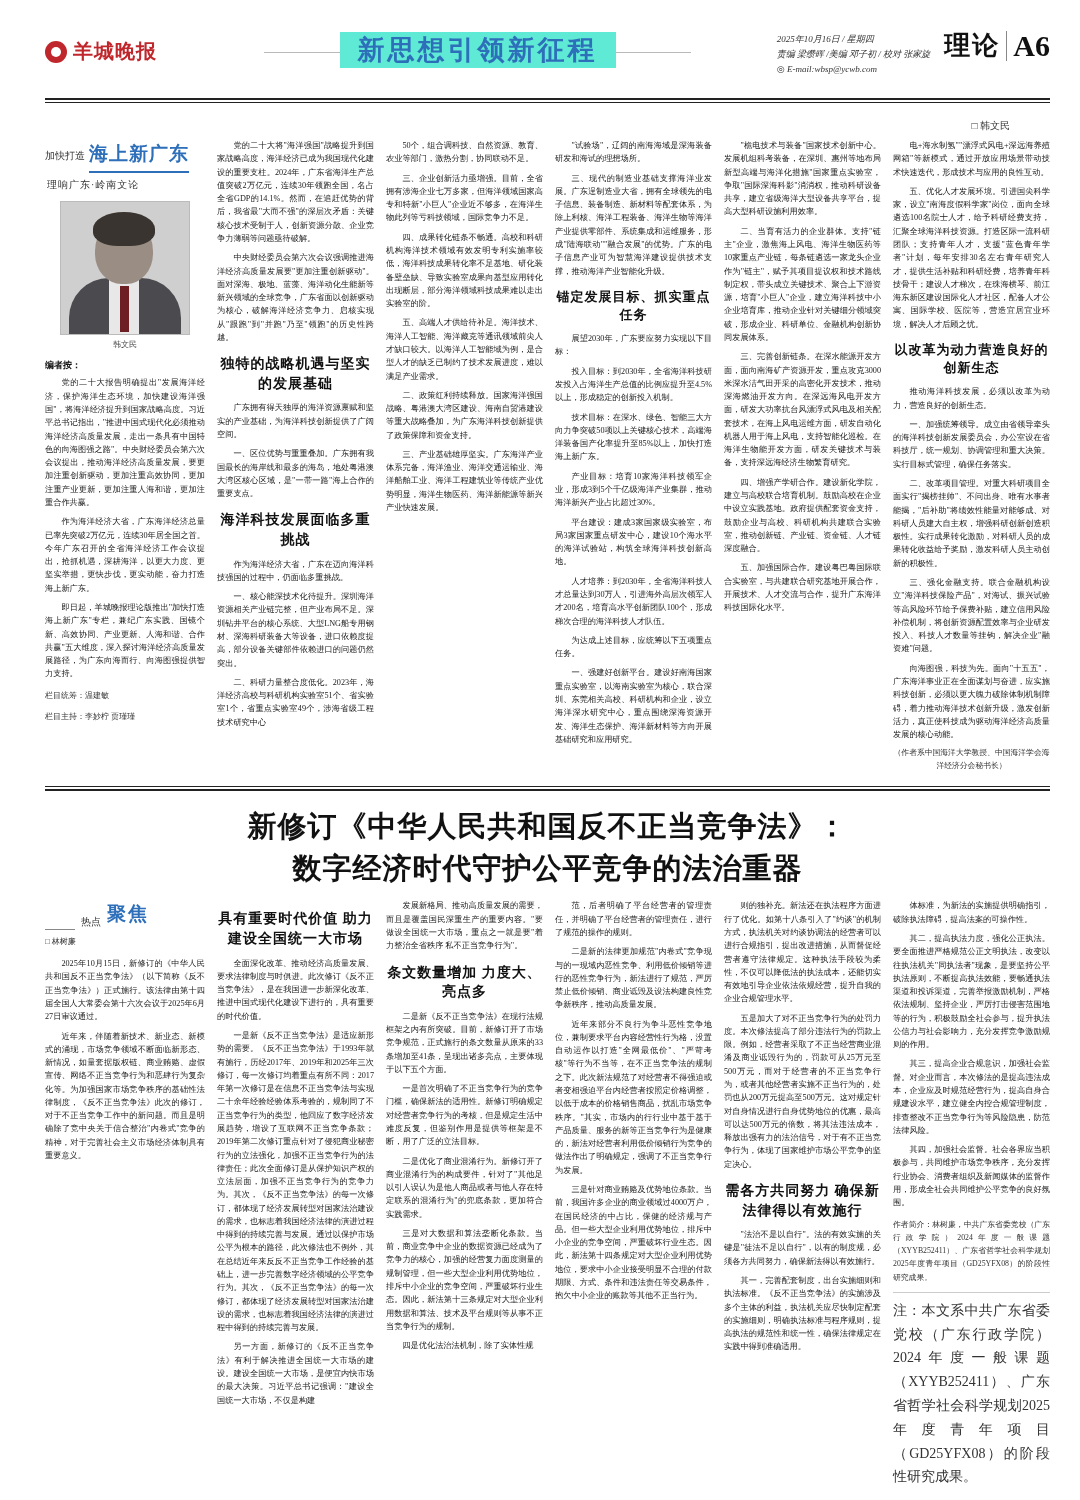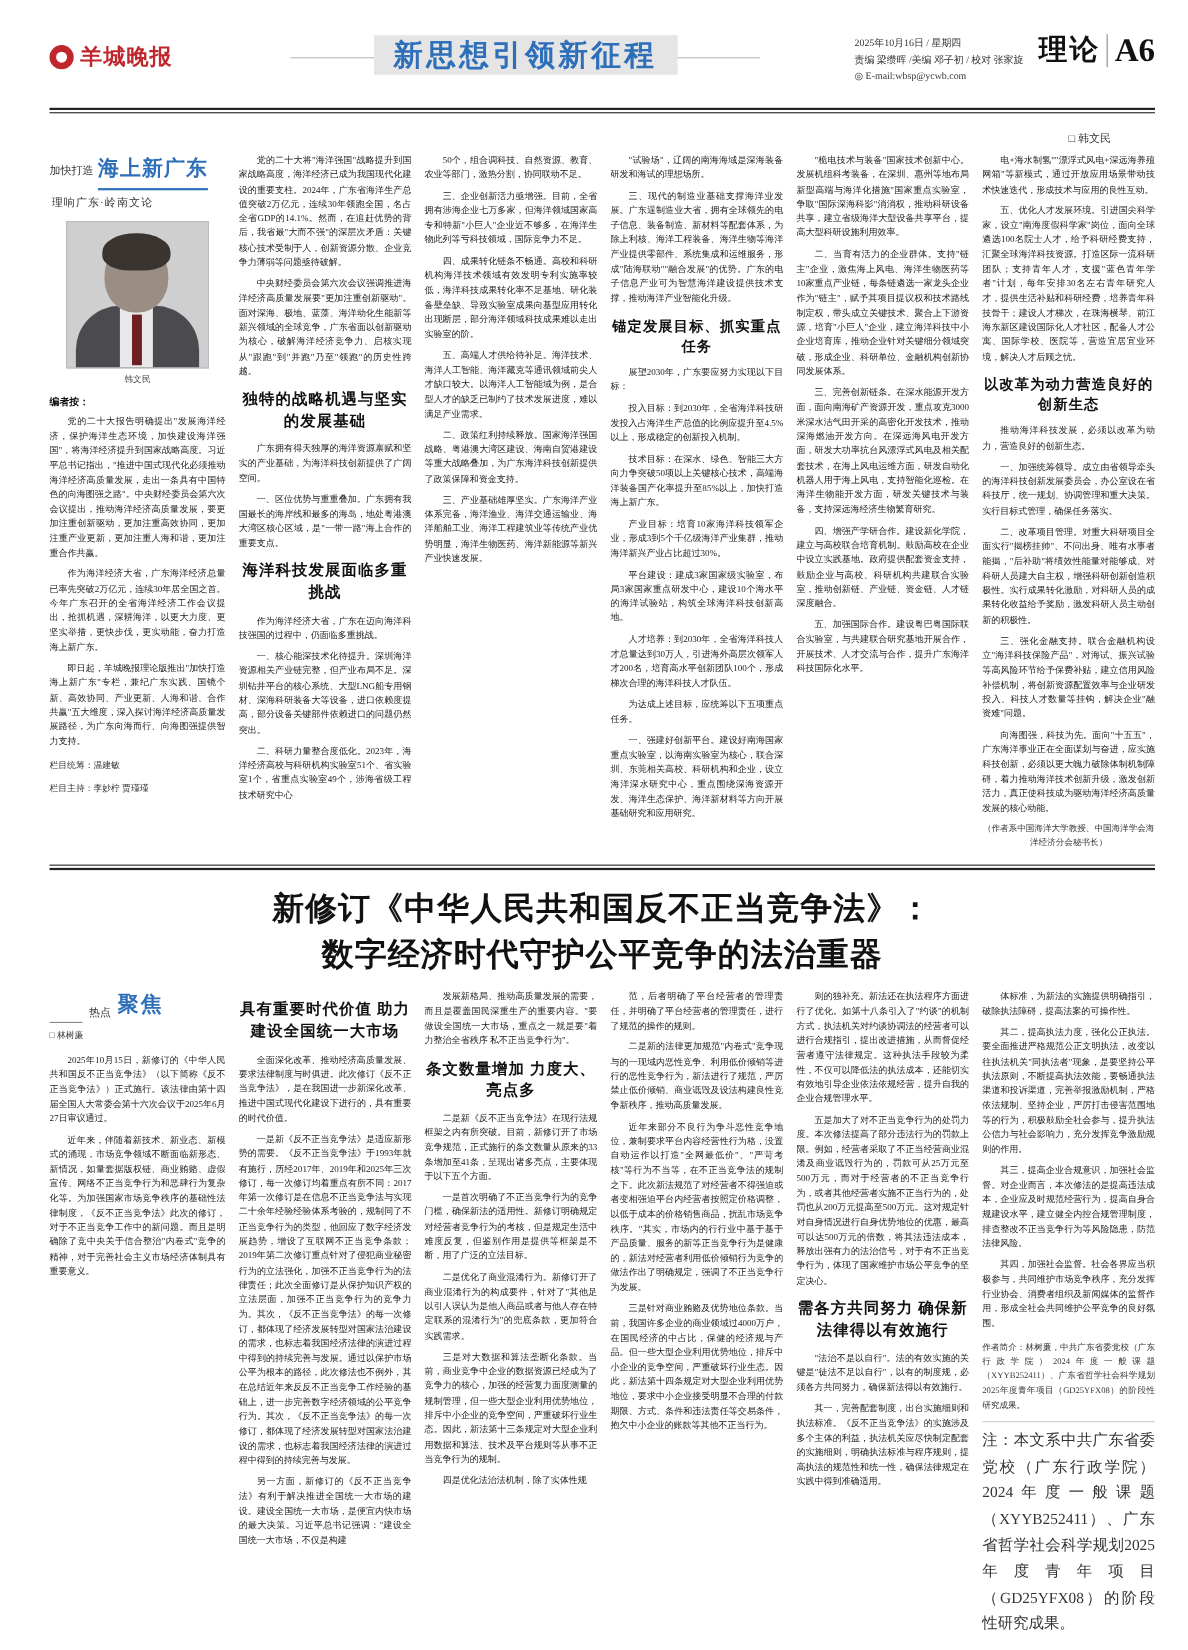"新思想引领新征程" .section-banner .banner-text { background: #e5e5e5 -> #5eead4 }
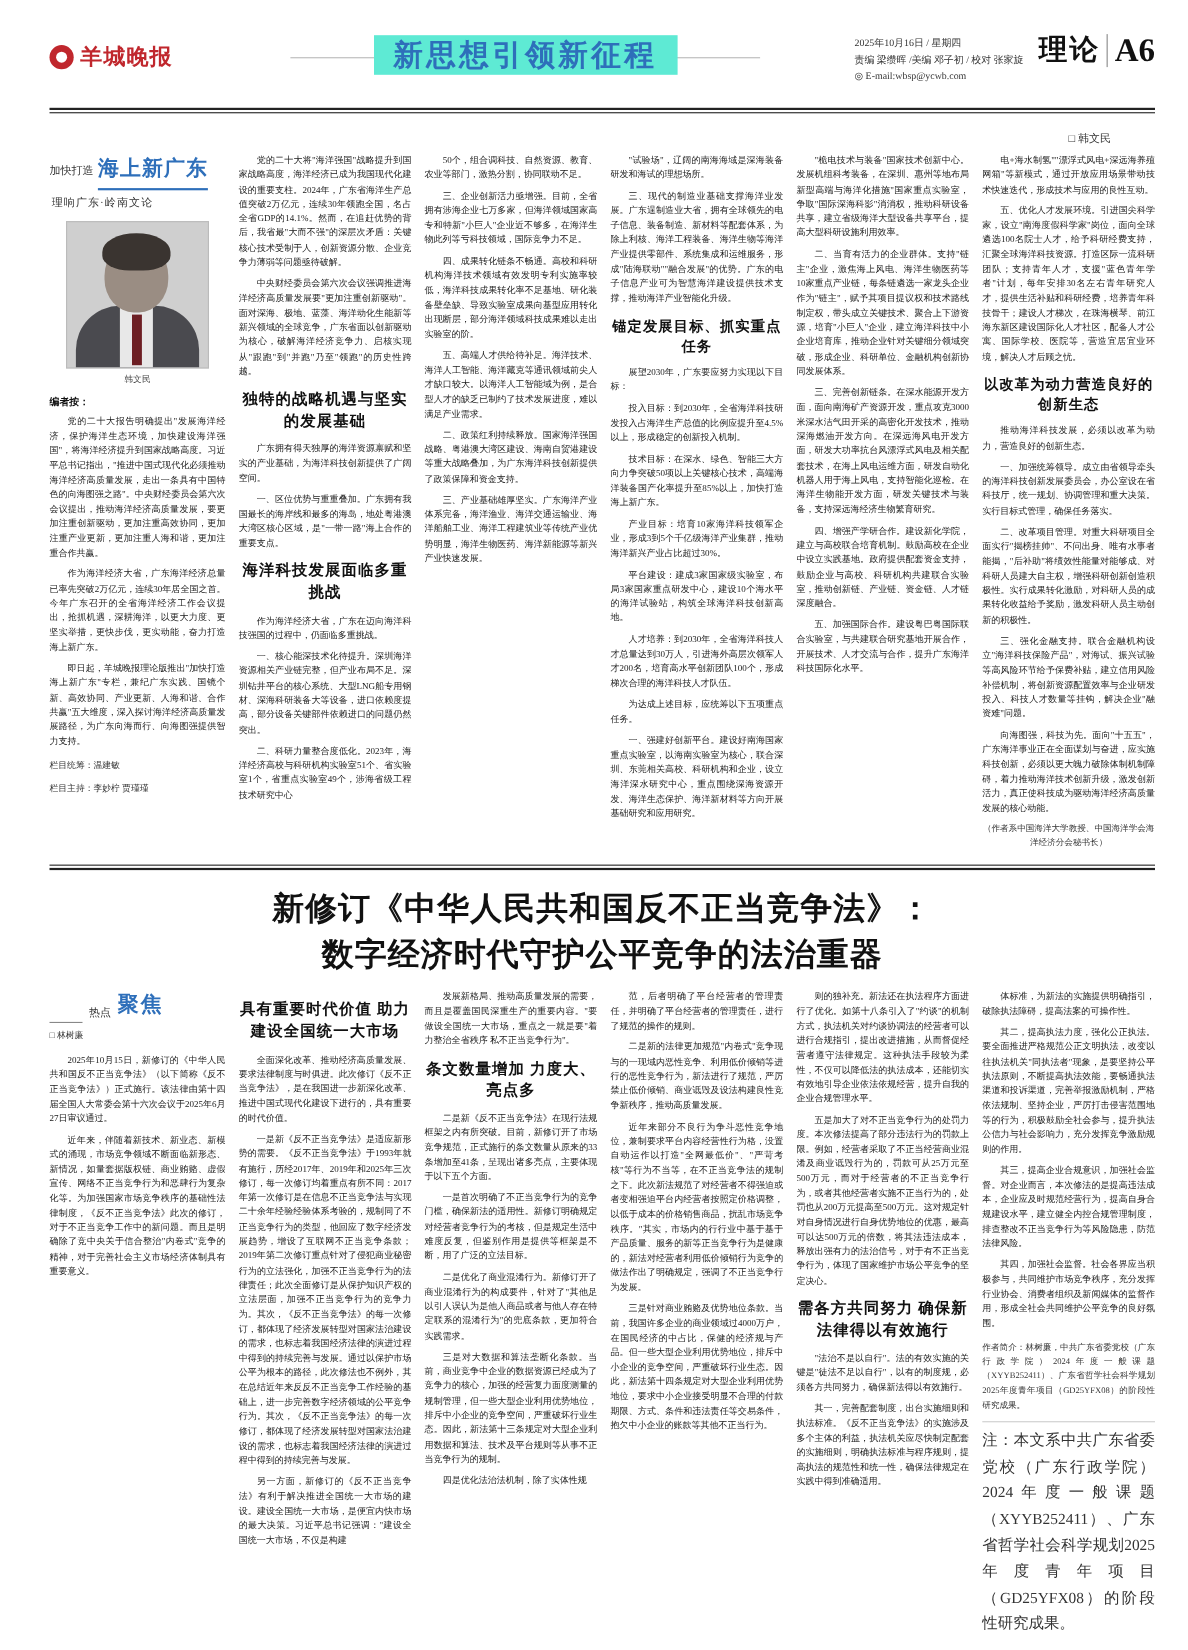"2025年10月16日 / 星期四" .issue-info { font-style: none -> italic }
